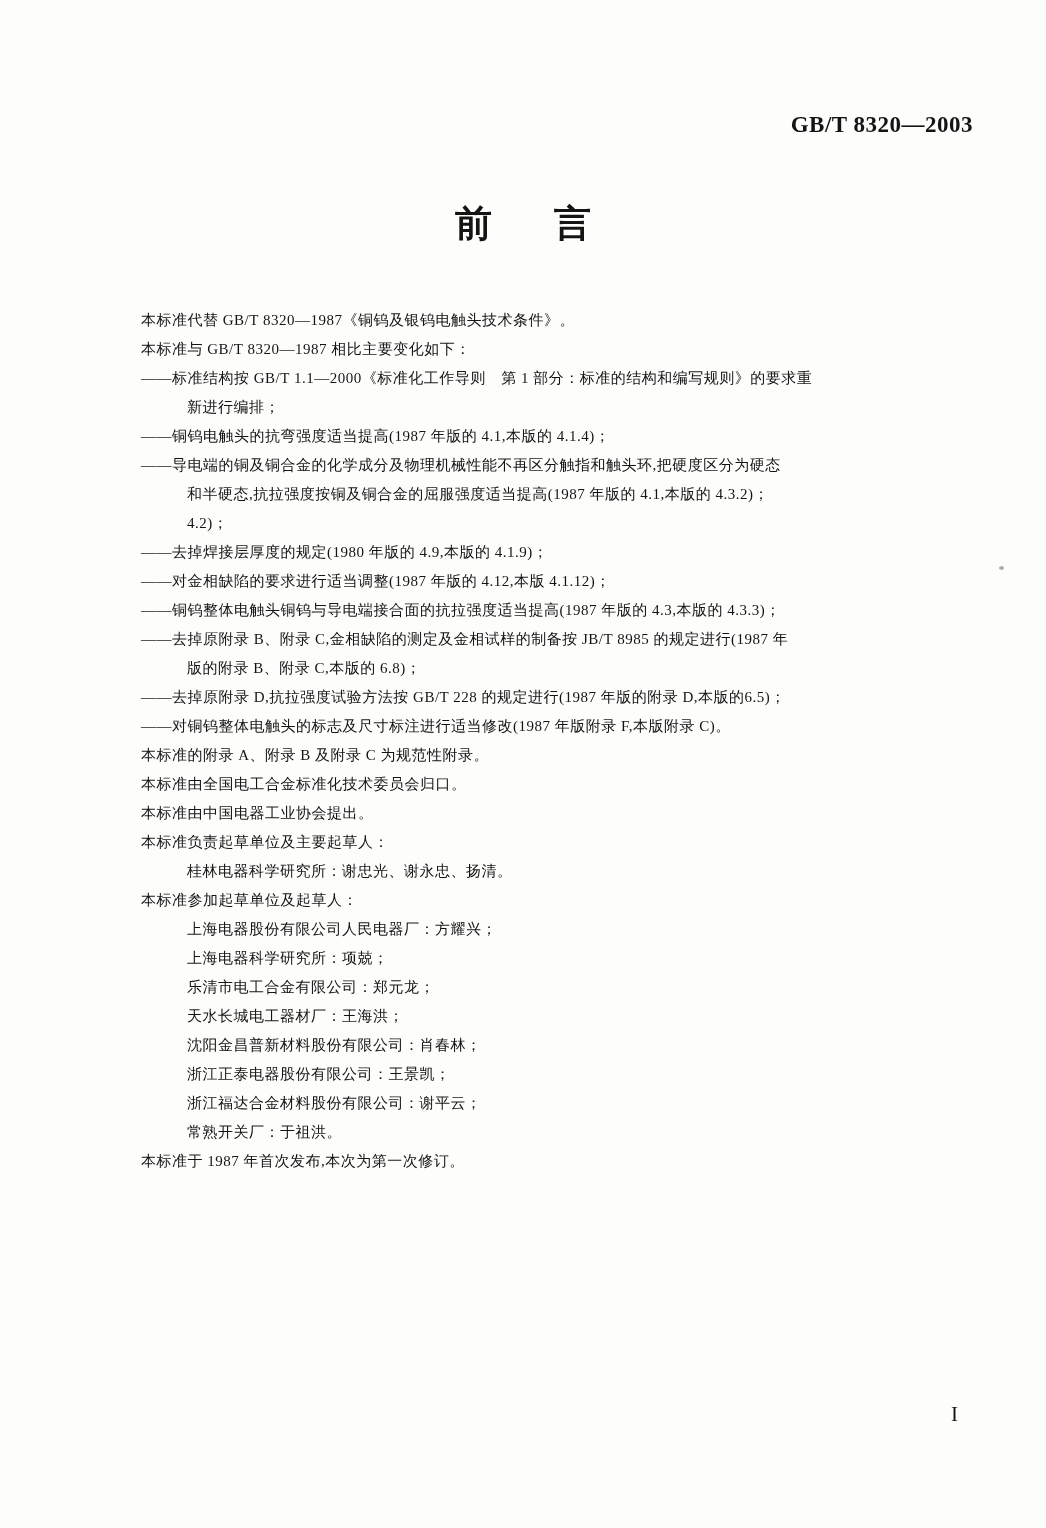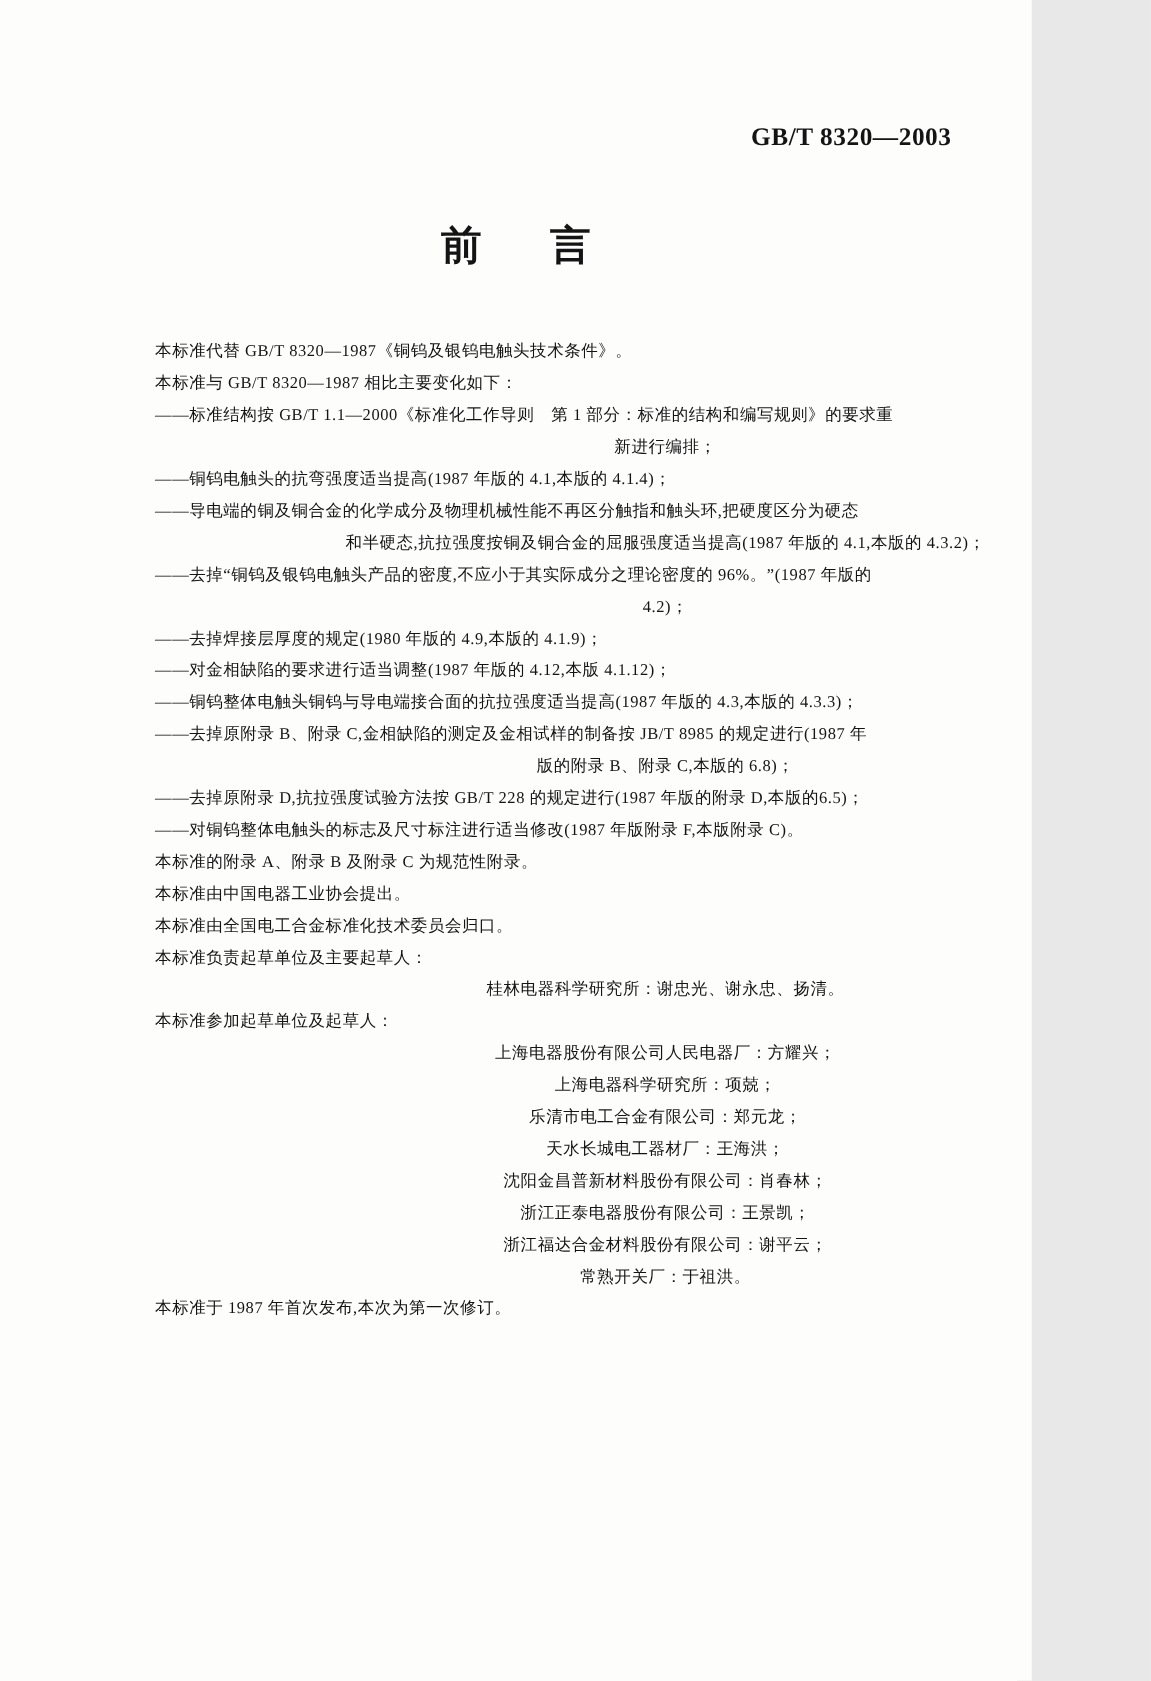"GB/T 8320—2003" .page { width: 938px -> 1046px }
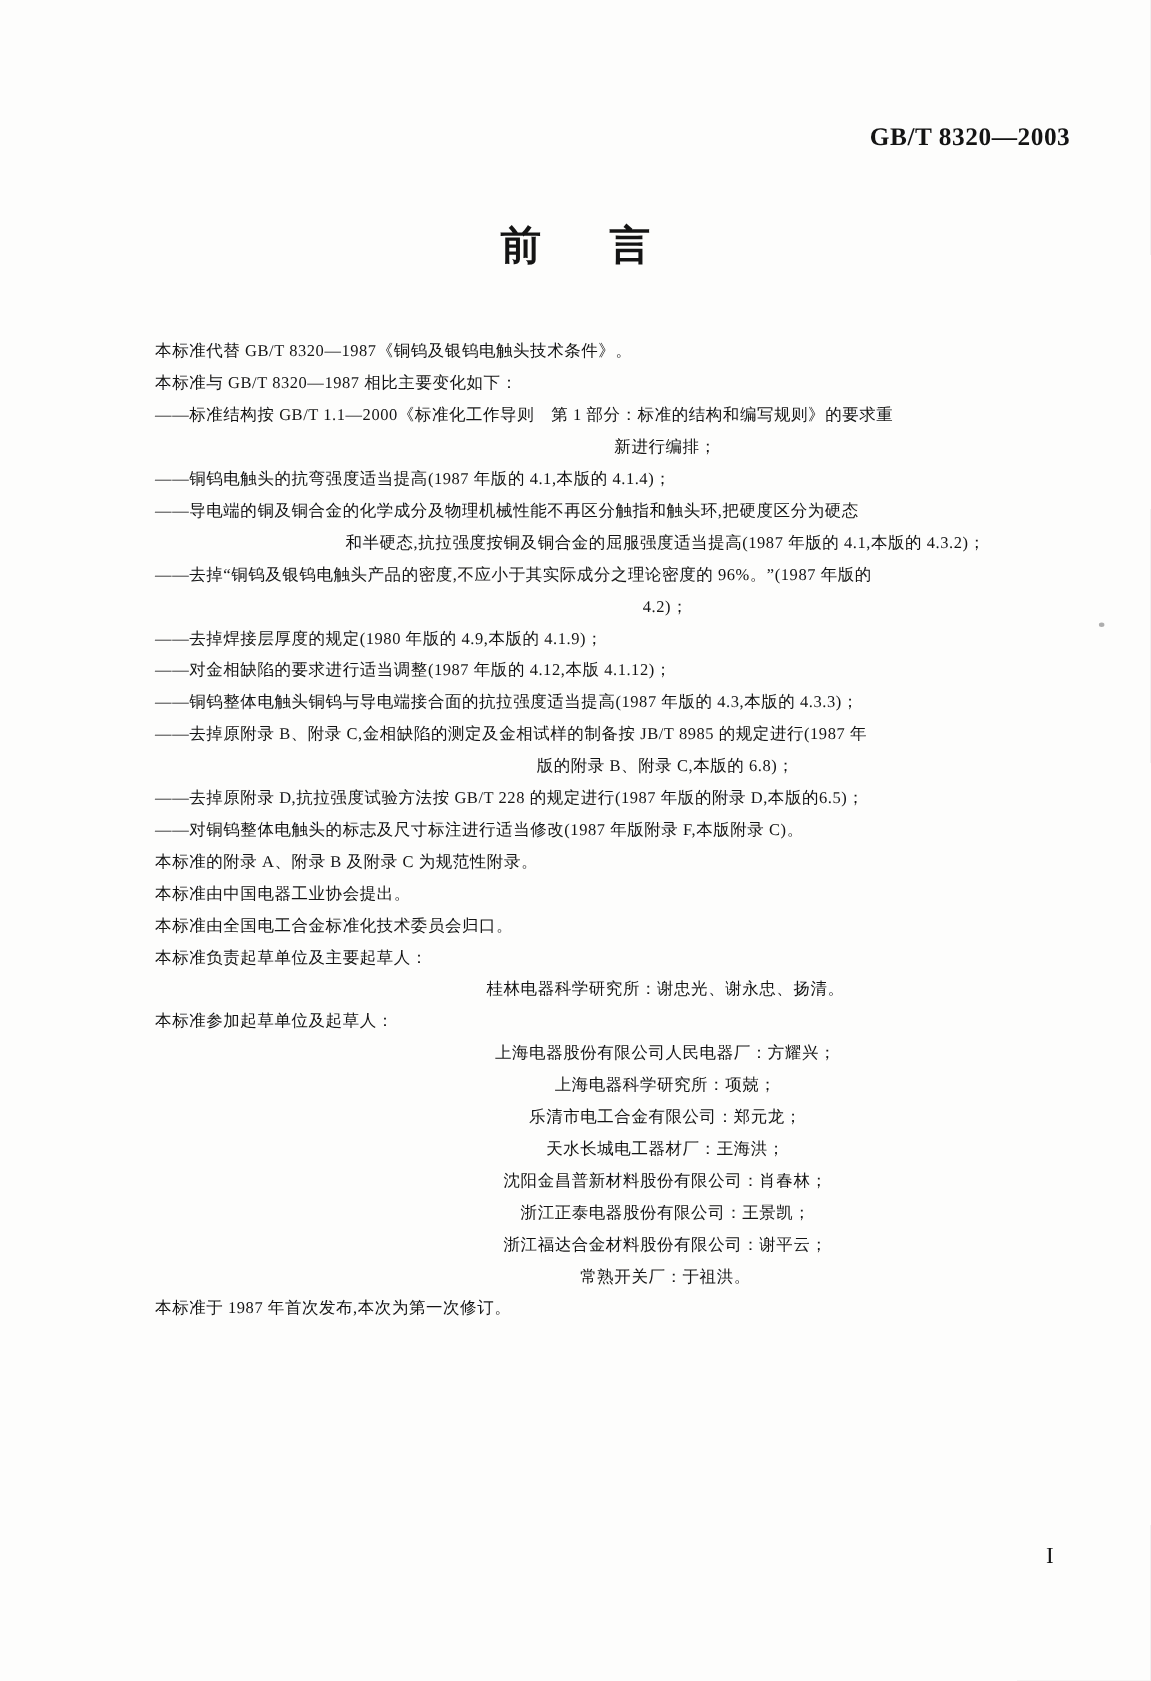"新进行编排；" .indent-1 { text-align: center -> none }
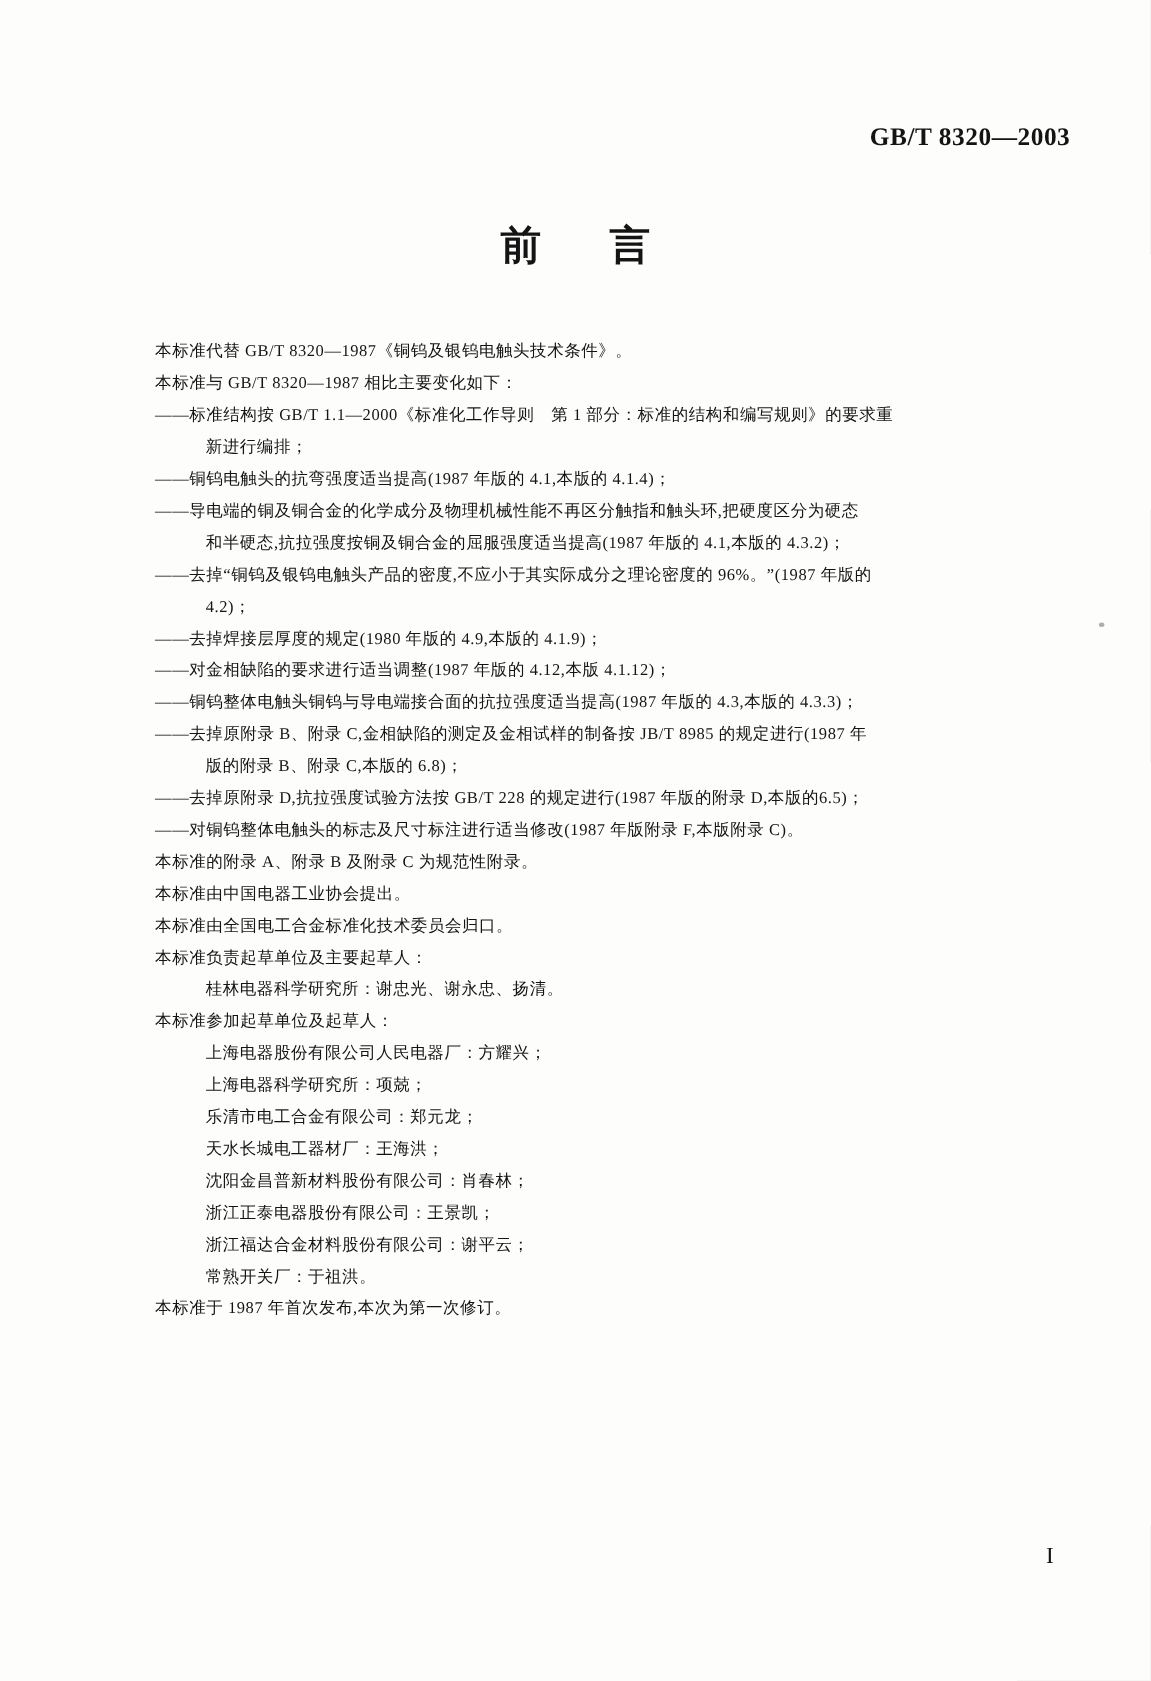"——去掉“铜钨及银钨电触头产品的密度,不应小于其实际成分之理论密度的" div.line { html: <div>——去掉“铜钨及银钨电触头产品的密度,不应小于其实际成分之理论密度的 96%。”(1987 年版的</div> -> none }
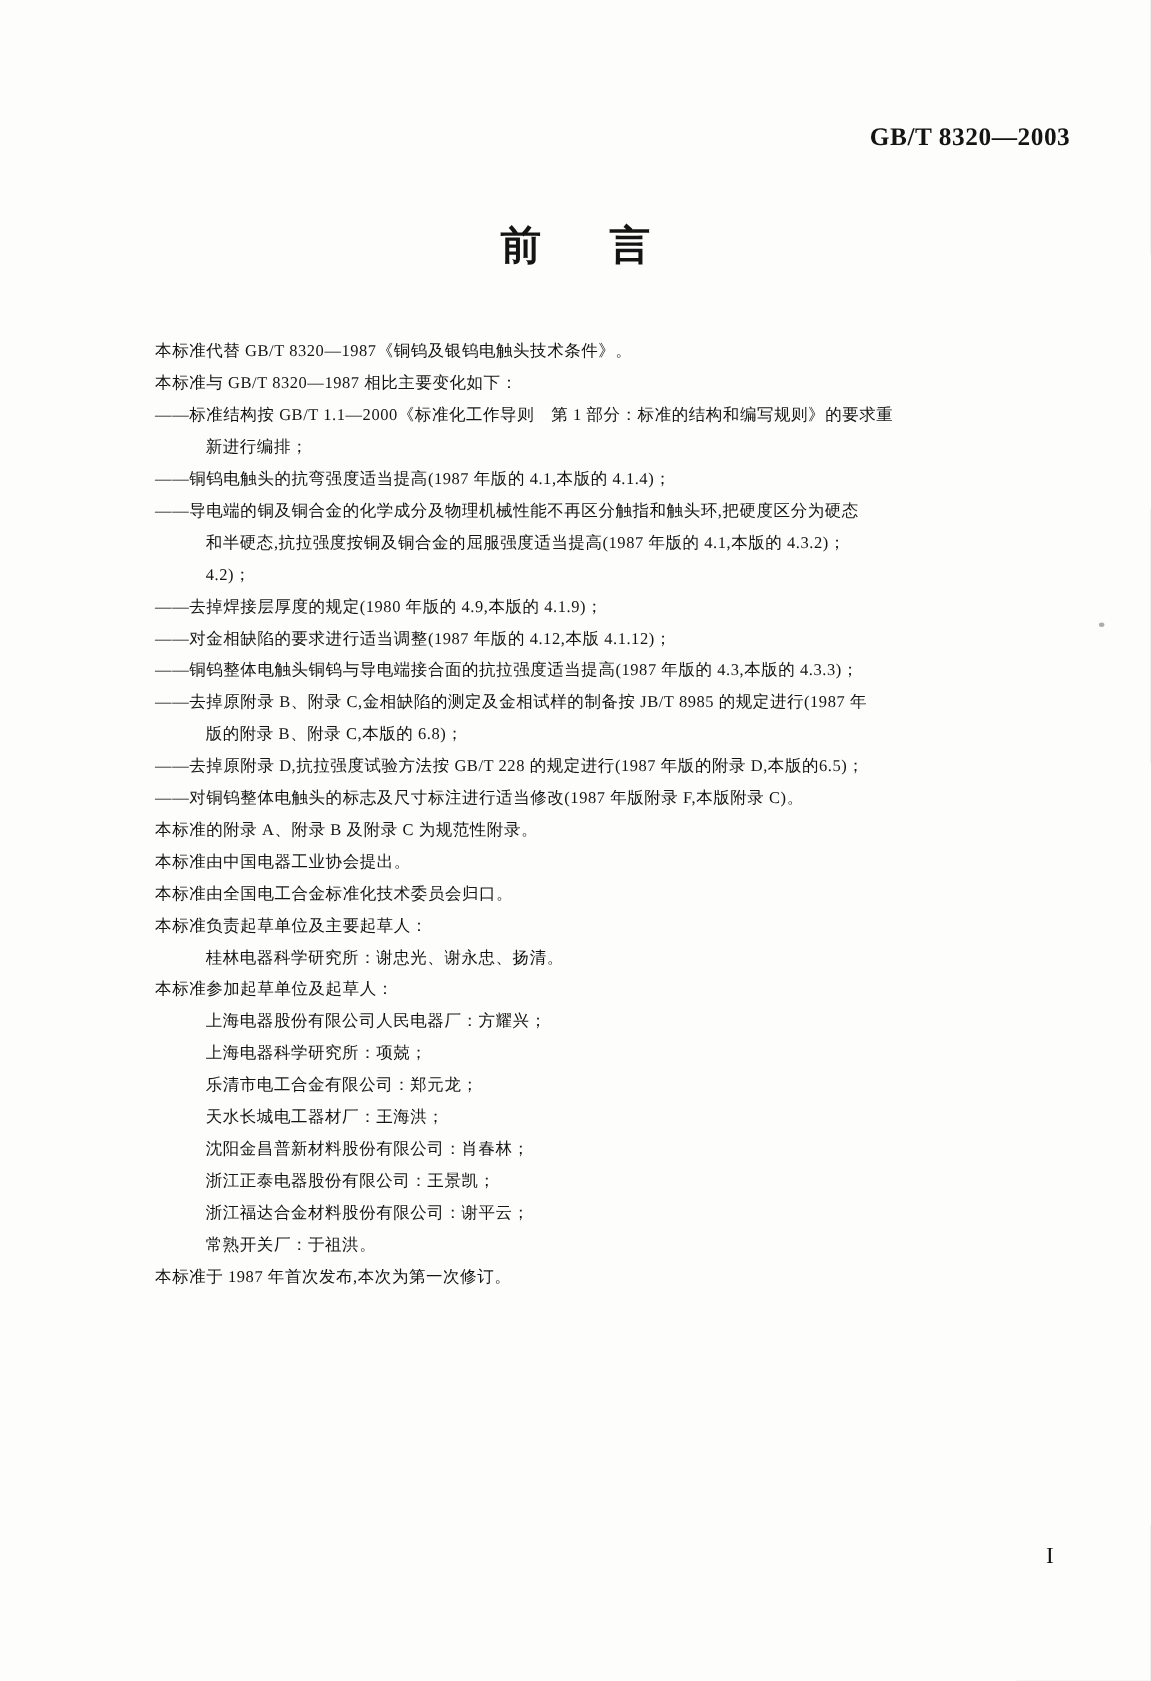"本标准由中国电器工业协会提出。" div.line { order: before "本标准由全国电工合金标准化技术委员会归口。" -> after "本标准由全国电工合金标准化技术委员会归口。" }
